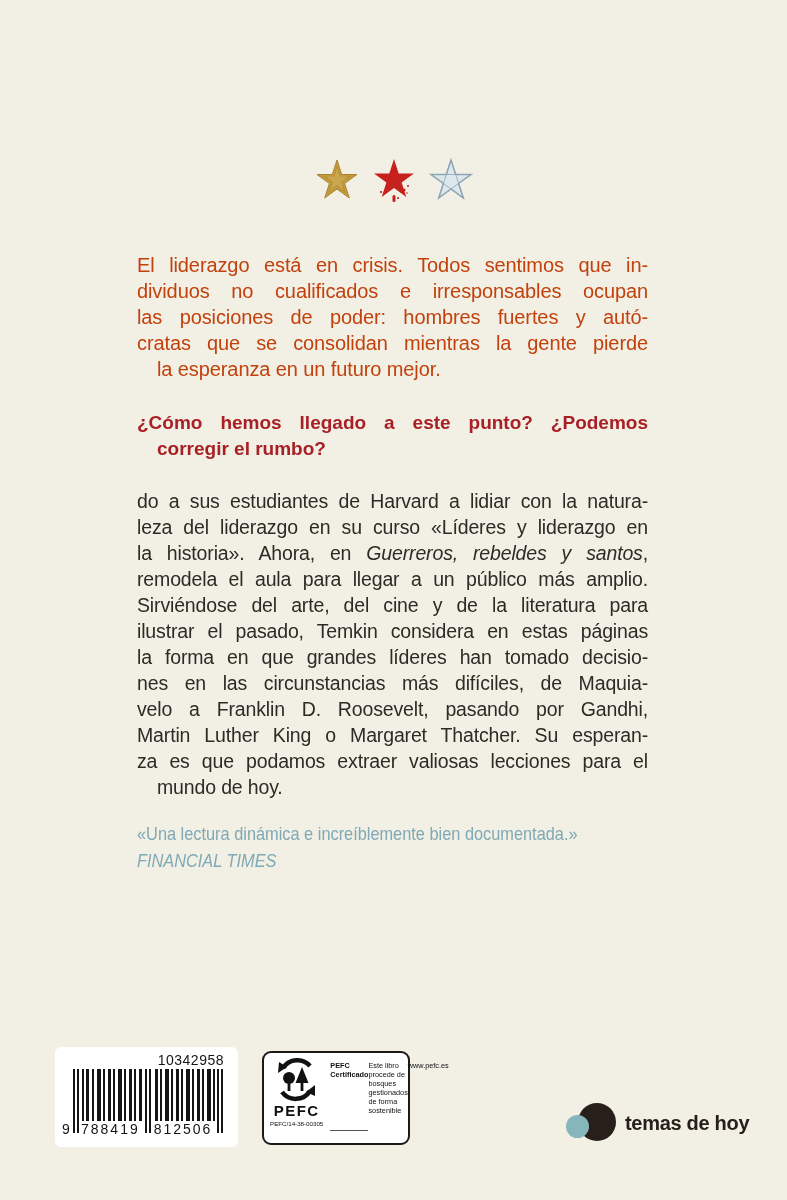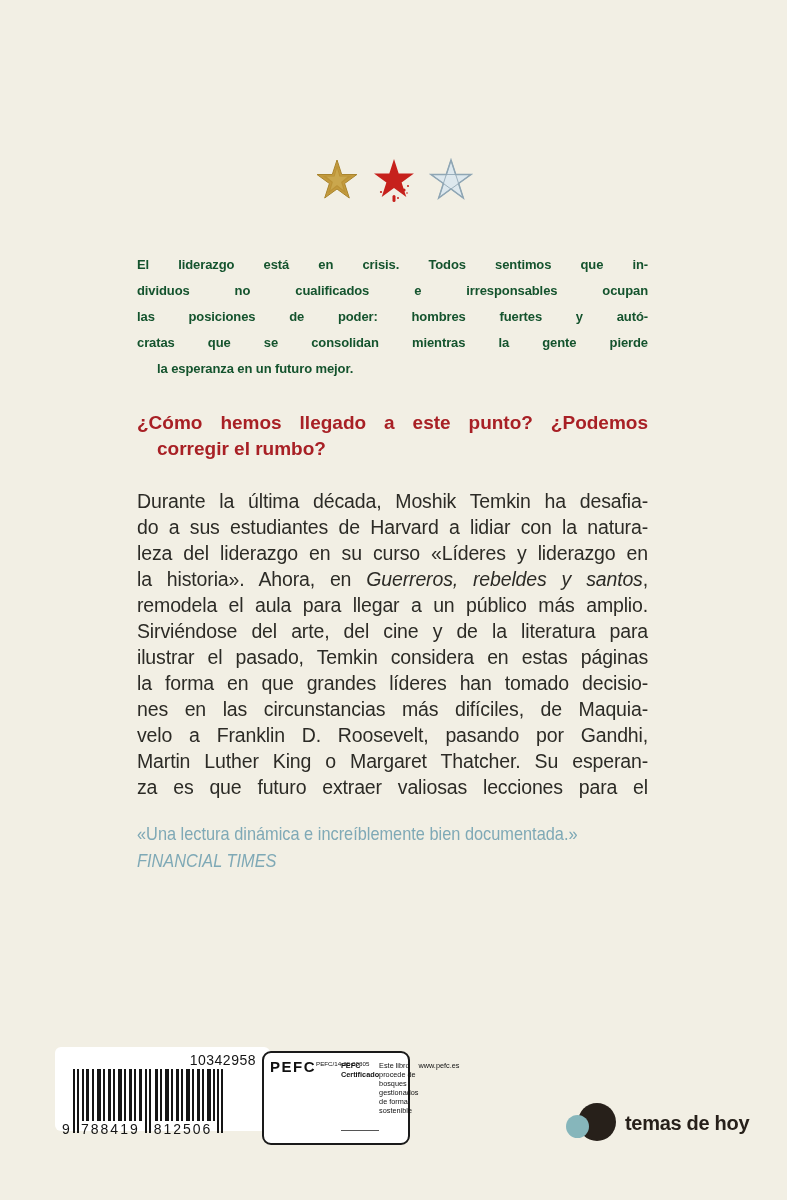"El liderazgo está en crisis." .blurb-intro { color: #14532d -> #c2410c; font-size: 13px -> 20px; font-weight: bold -> normal }
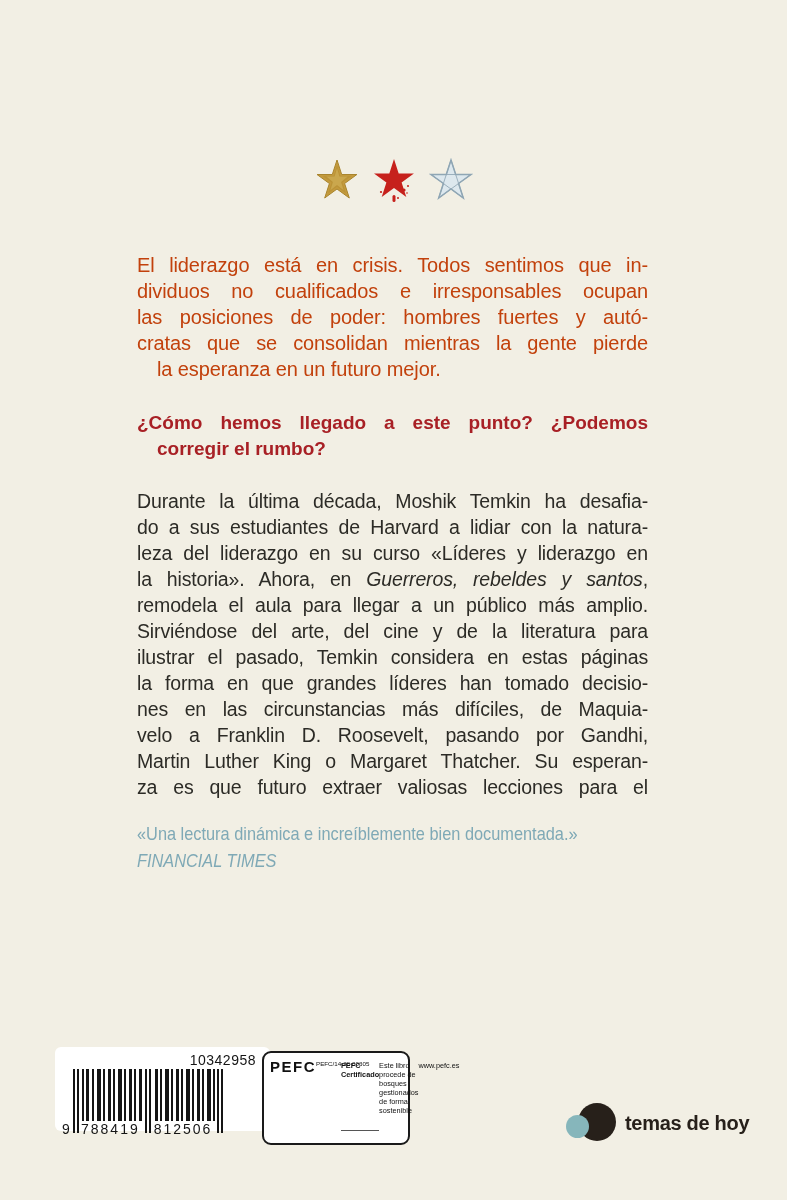"Durante la última década, Moshik" div.tline { html: <div>Durante la última década, Moshik Temkin ha desafia-</div> -> none }
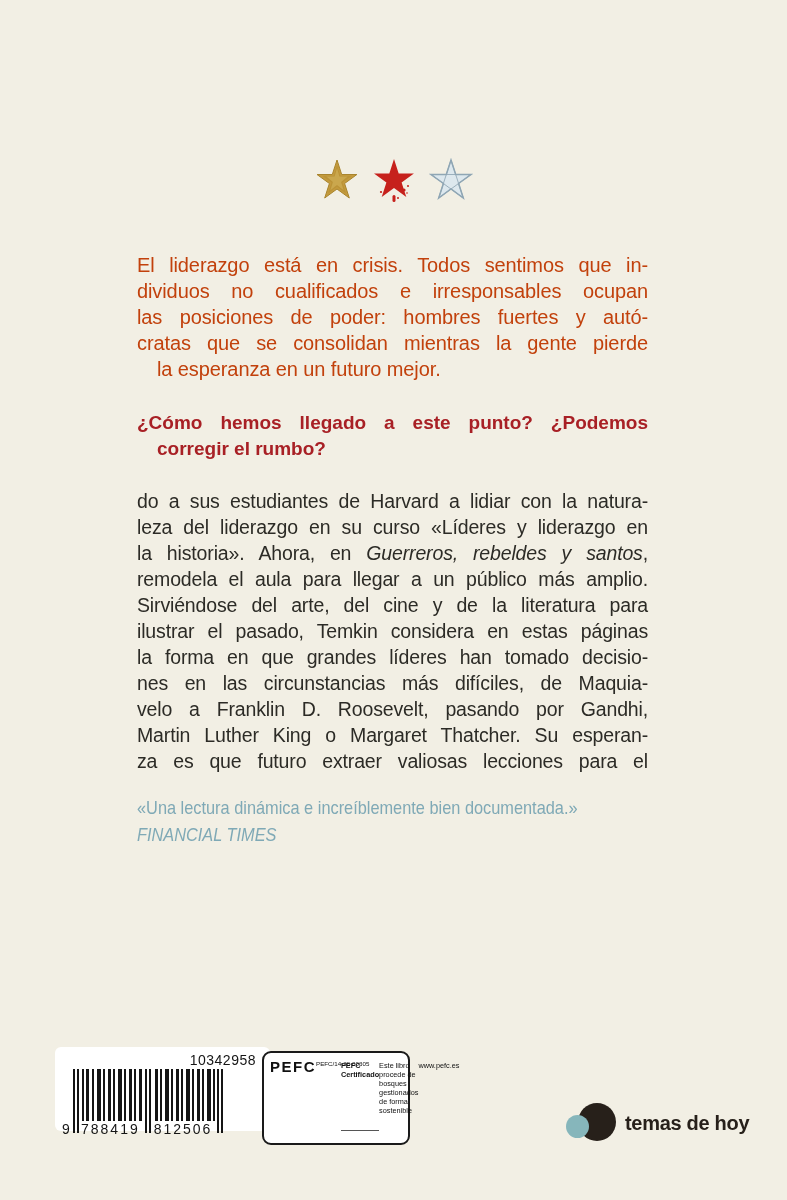"za es que futuro extraer" div.tline { text: futuro -> podamos }
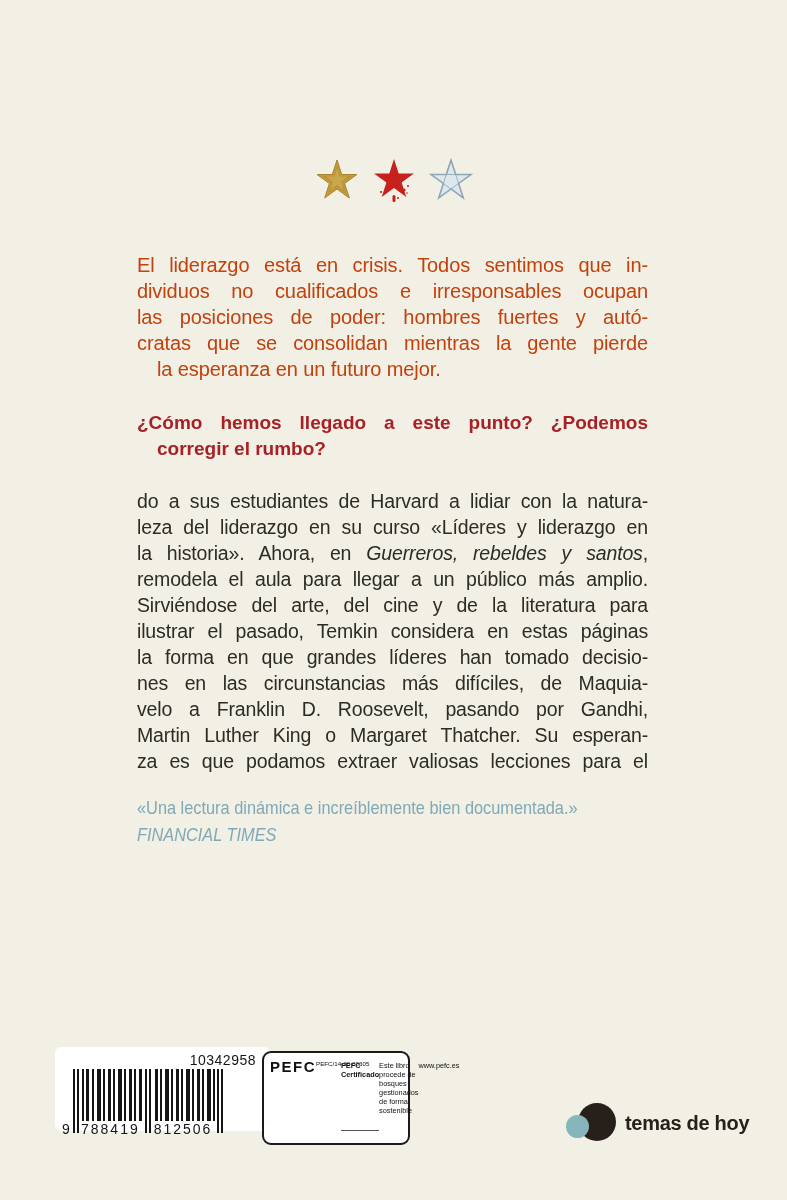"mundo de hoy." div.tline { html: none -> <div>mundo de hoy.</div> }
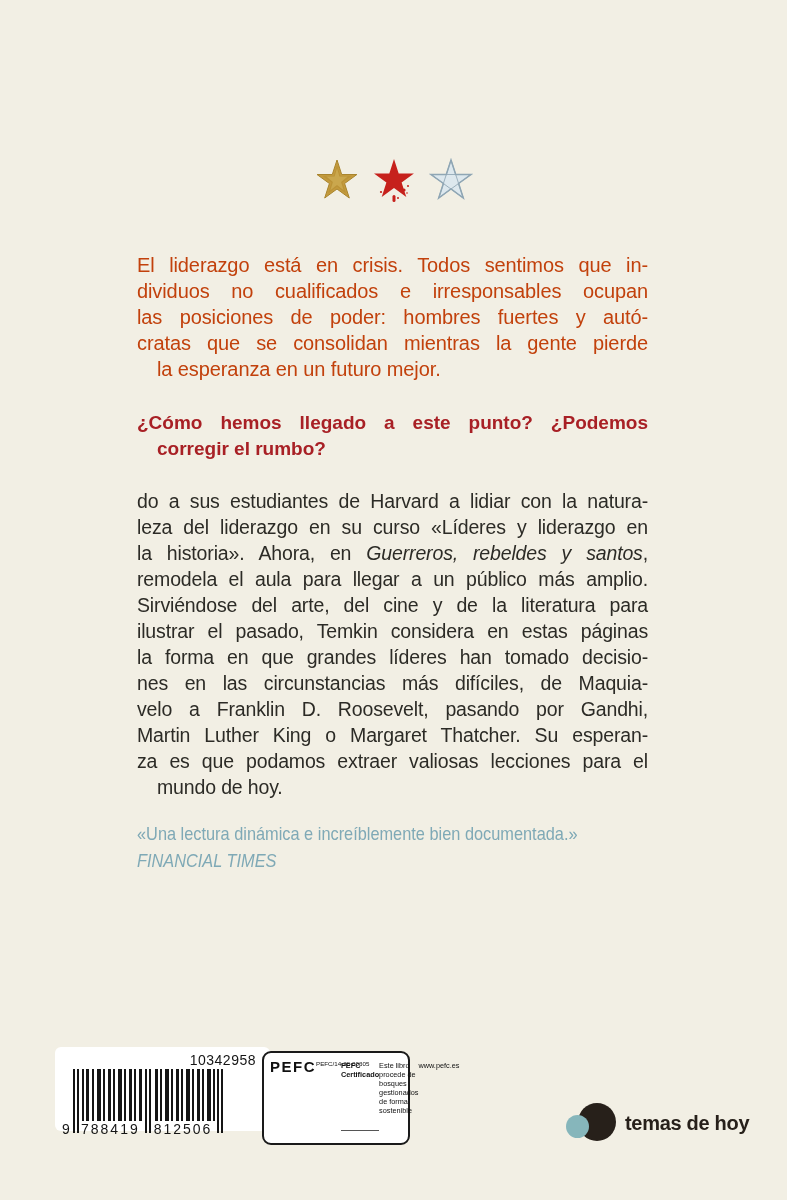"10342958" .barcode-box { height: 84px -> 100px; padding-left: 32px -> none }
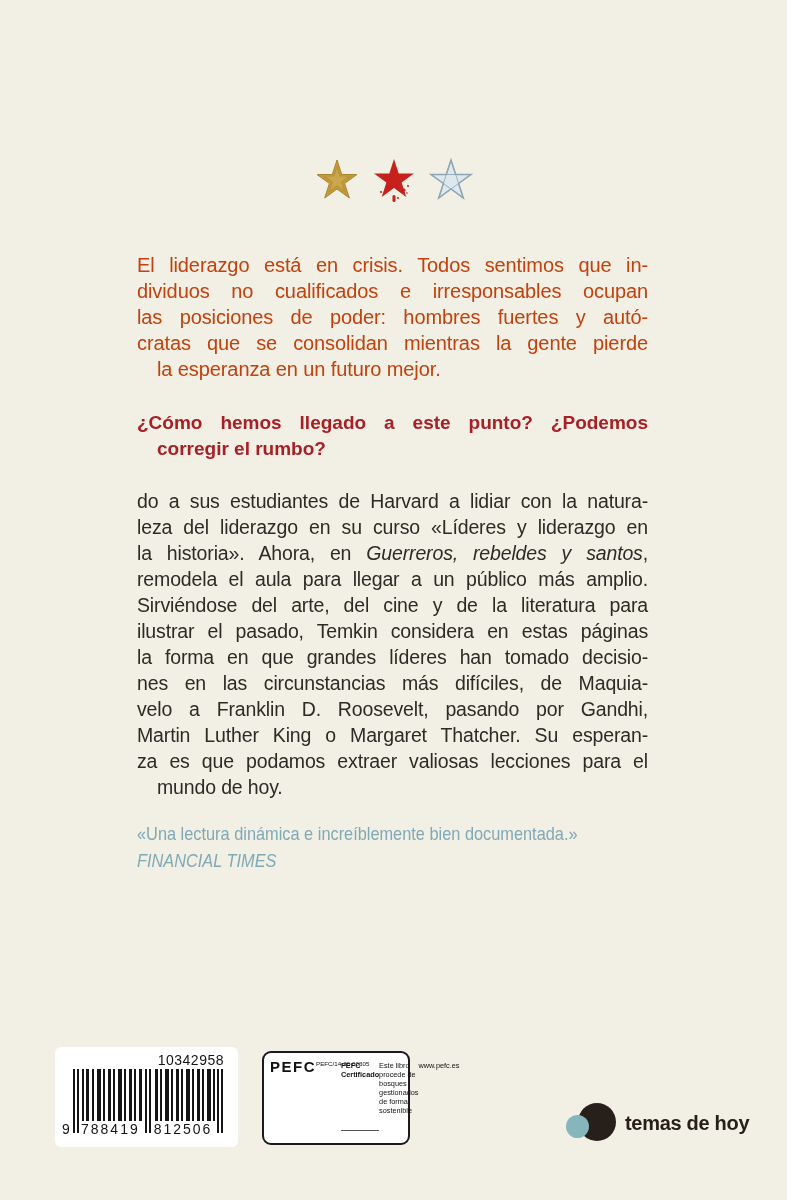"PEFC" .pefc-left { align-items: flex-start -> center; flex-direction: row -> column }
